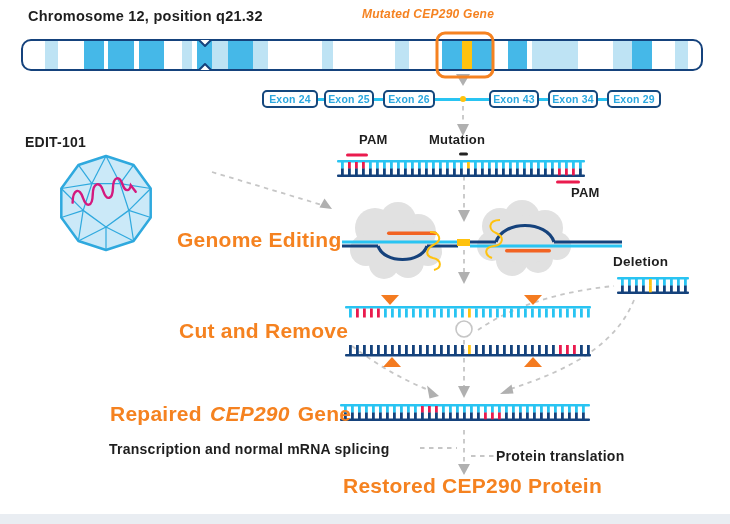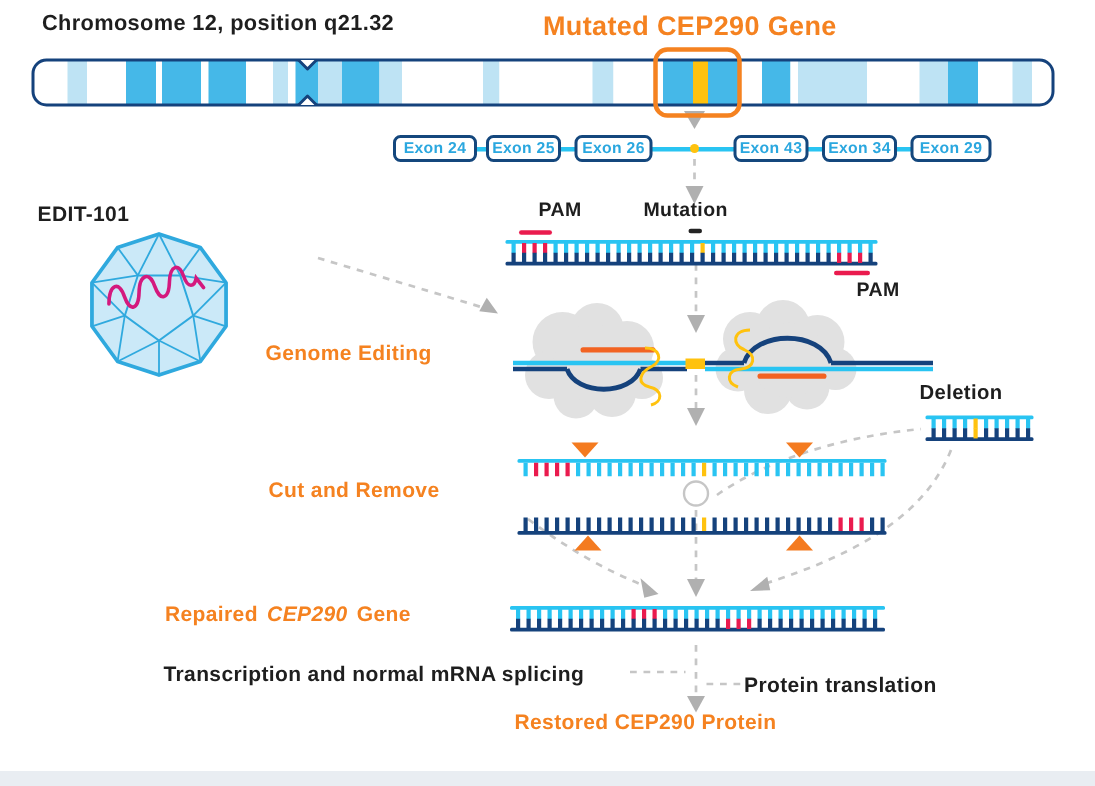"Mutated CEP290 Gene" .fs15 { font-size: 18px -> 12px; font-style: none -> italic }
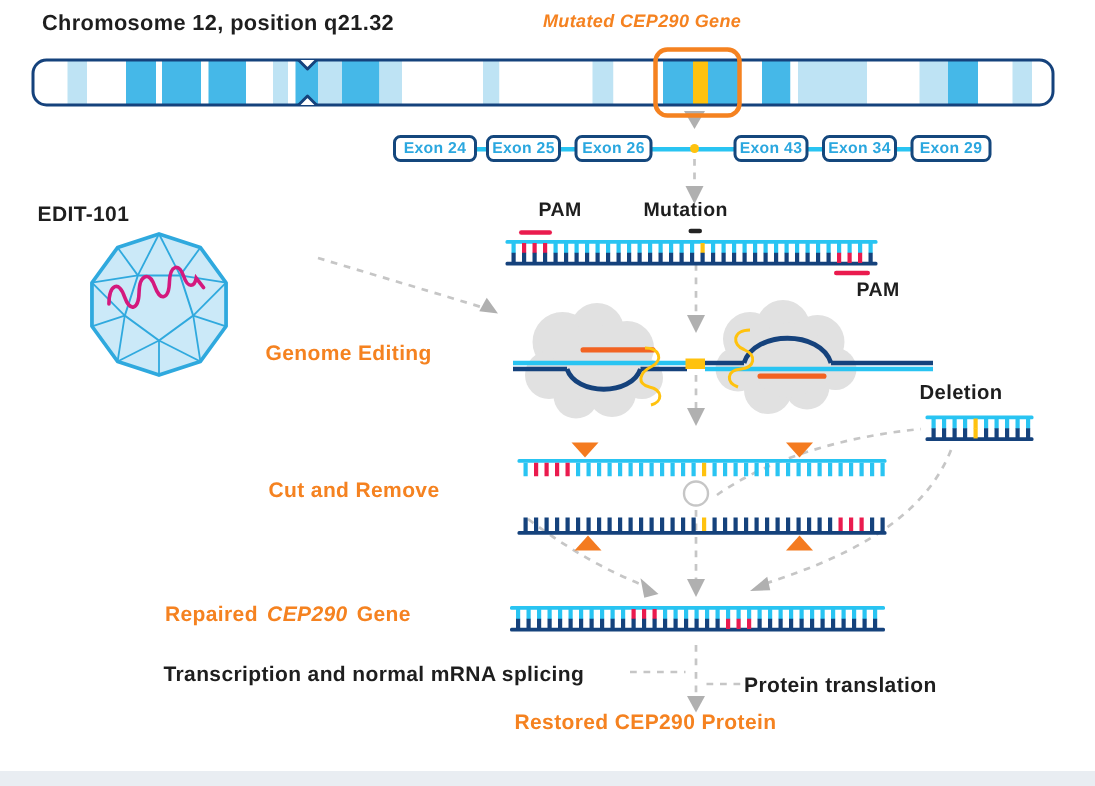"Genome Editing" .fs16 { font-size: 14px -> 21px }
